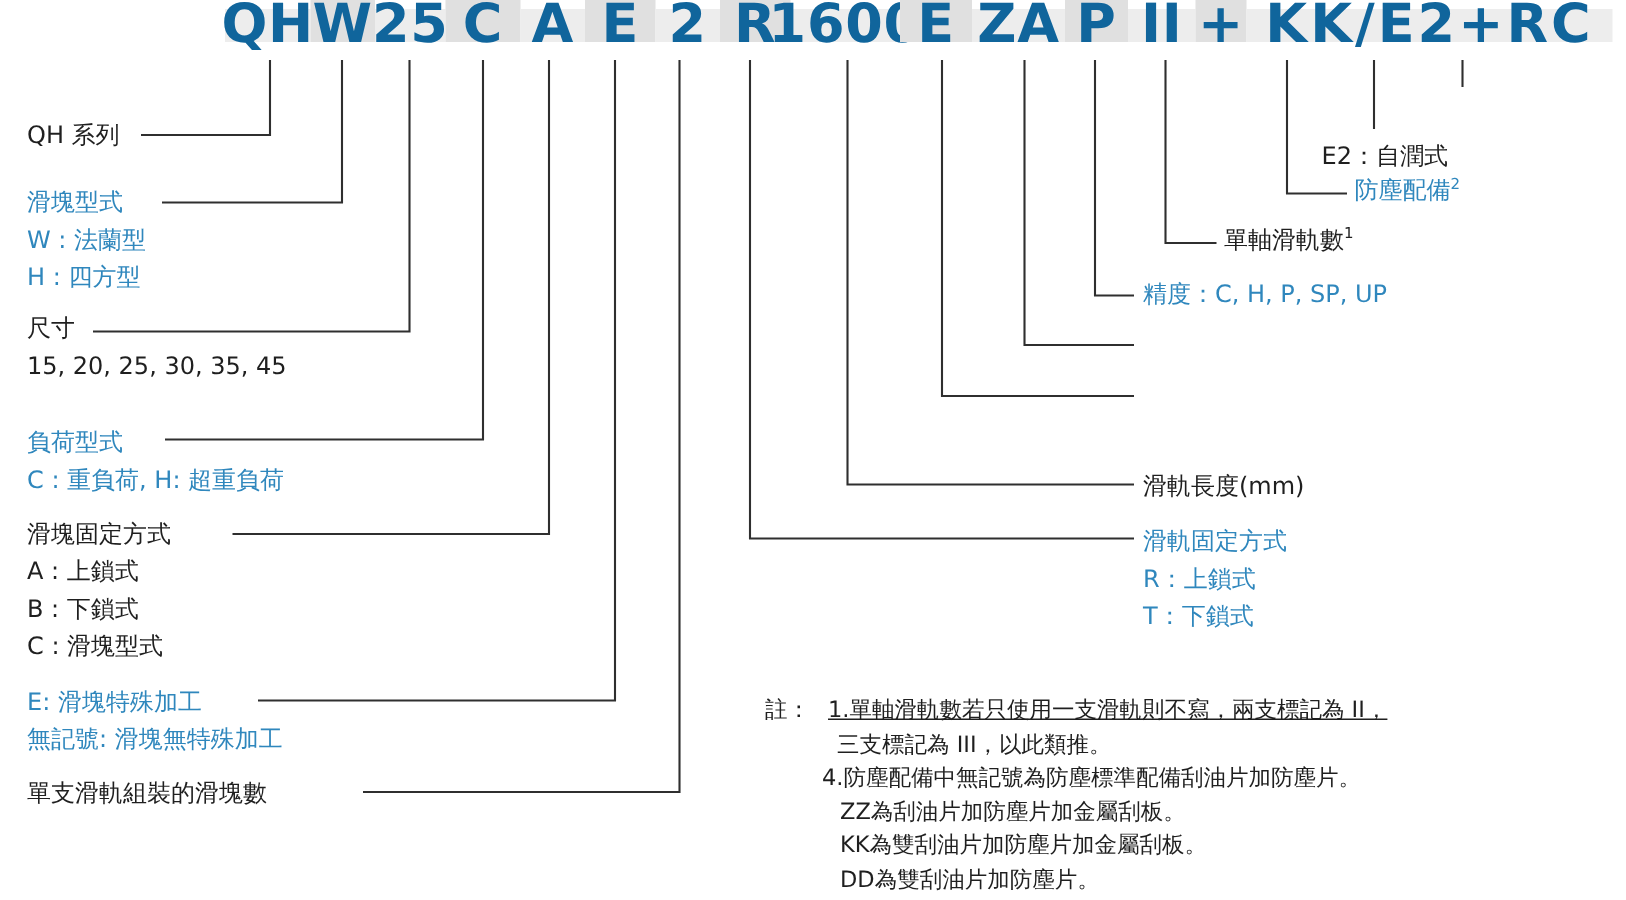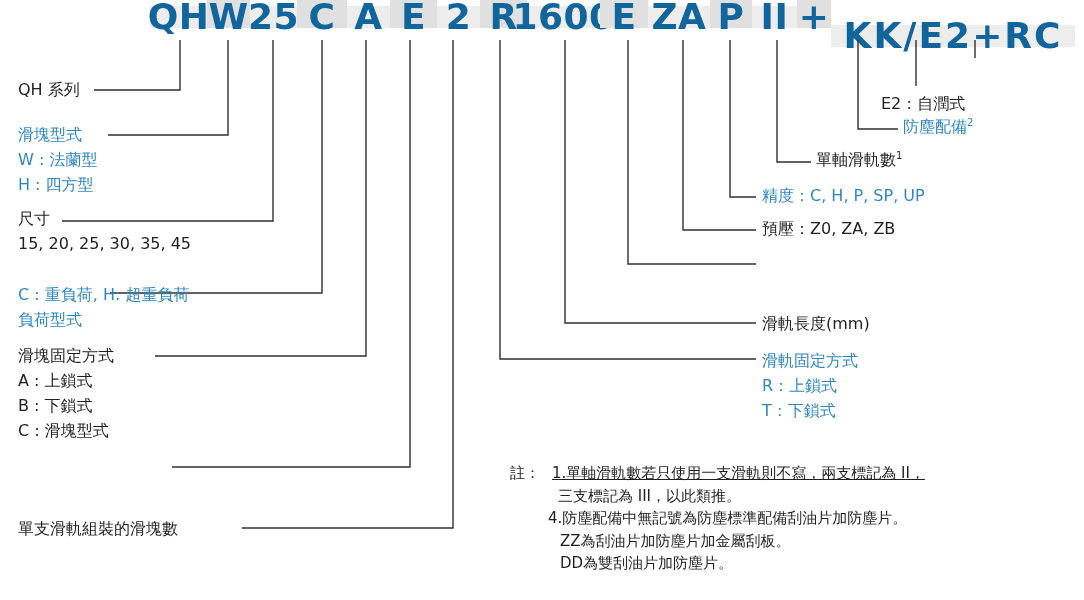"KK/E2+RC" .seg:nth-child(15) { margin-top: 19px -> none }
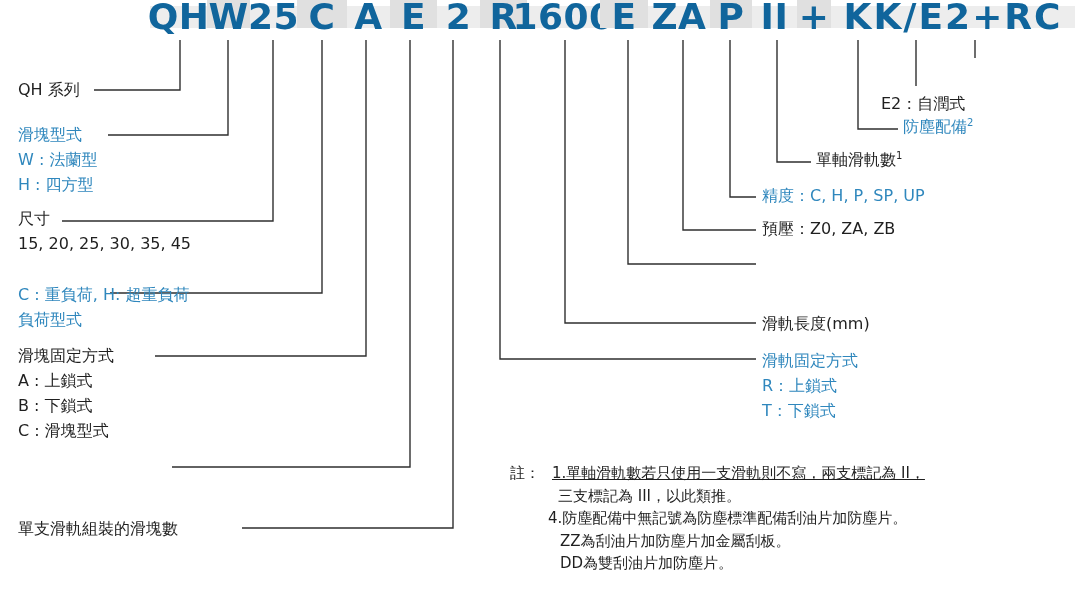"預壓：Z0, ZA, ZB" div.lbl { html: <div> <div>預壓：Z0, ZA, ZB</div> </div> -> none }
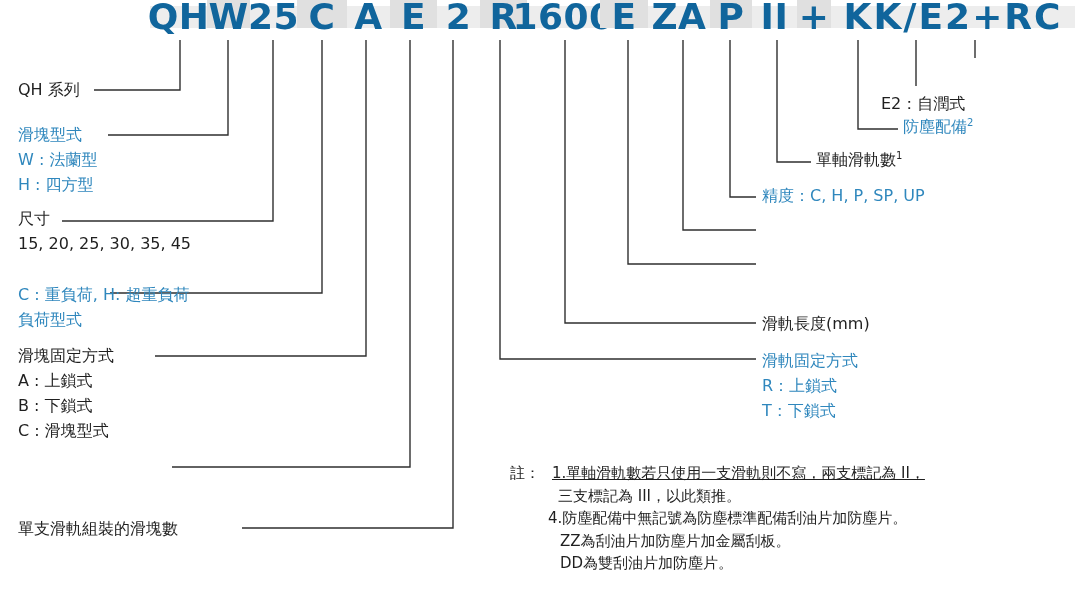"C : 重負荷, H: 超重負荷" div { order: before "負荷型式" -> after "負荷型式" }
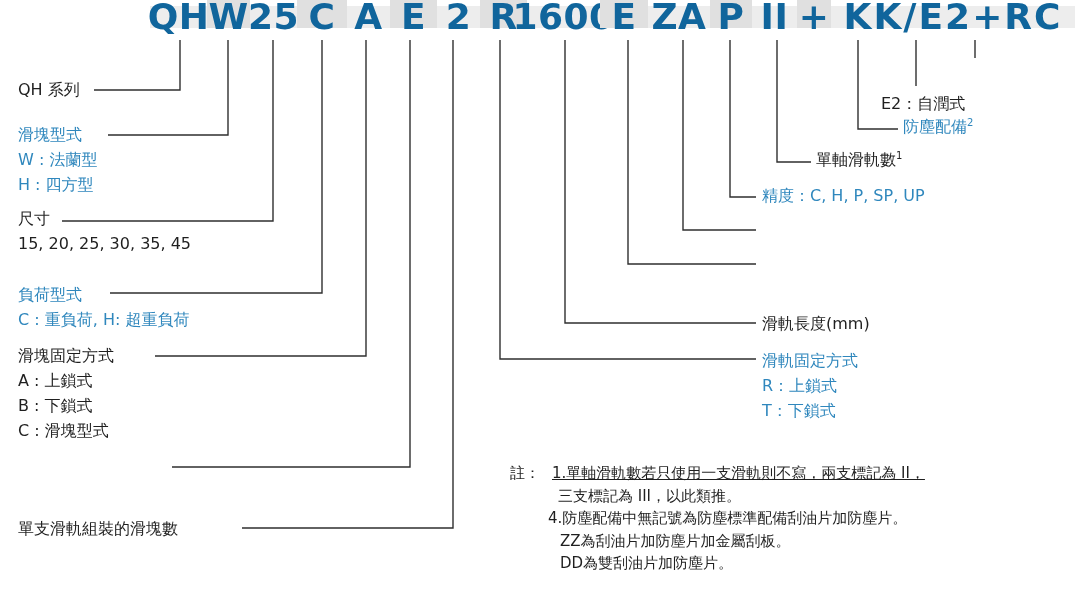"E: 滑塊特殊加工" div.lbl { html: none -> <div> <div>E: 滑塊特殊加工</div> <div>無記號: 滑塊無特殊加工</div> </div> }
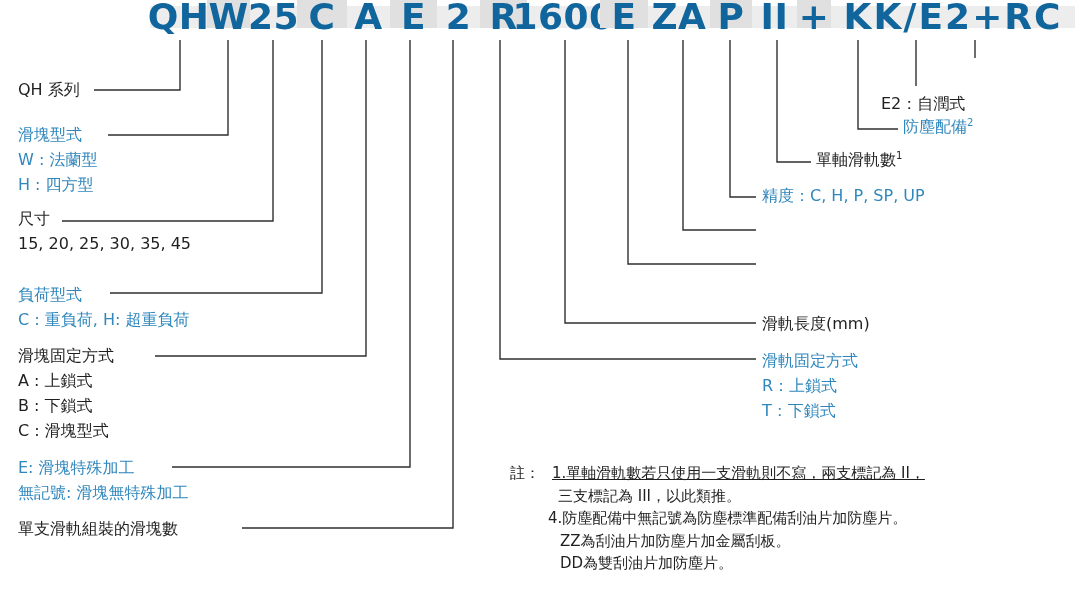"KK為雙刮油片加防塵片加金屬刮板。" div.nsub { html: none -> <div>KK為雙刮油片加防塵片加金屬刮板。</div> }
